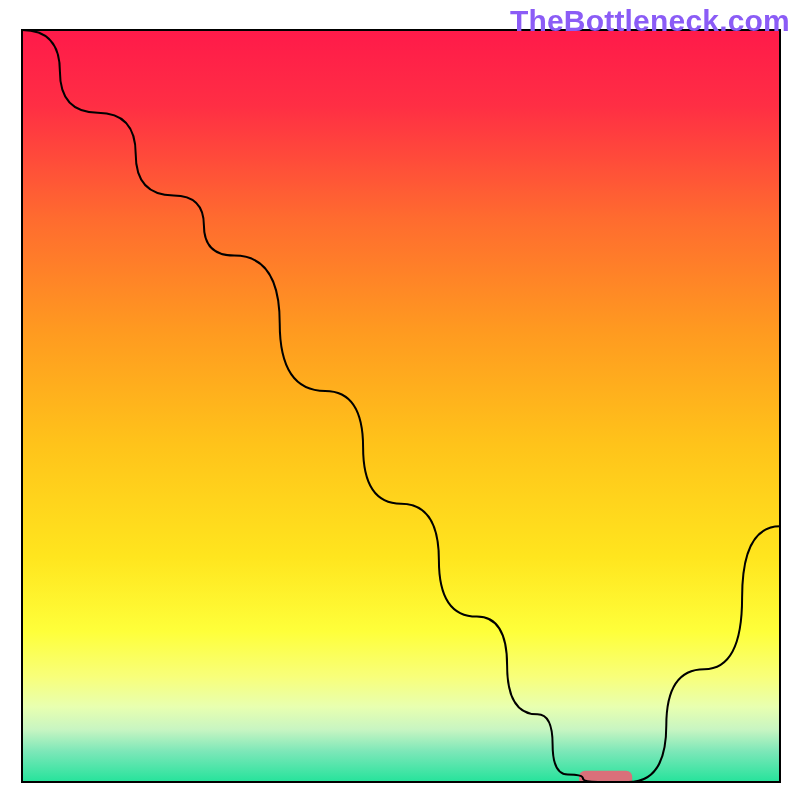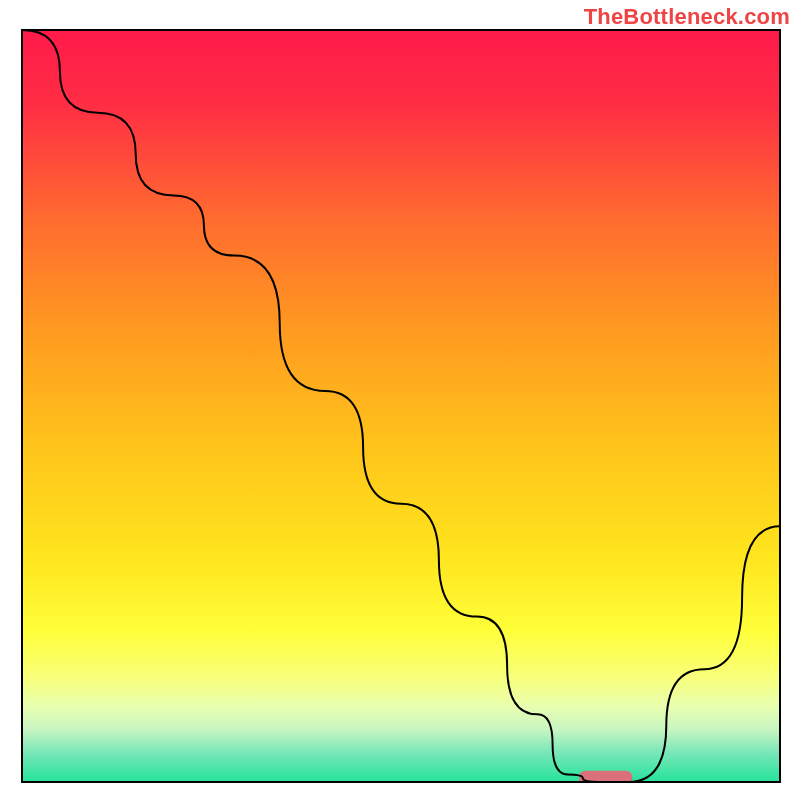"TheBottleneck.com" .watermark { color: #ef4444 -> #8b5cf6; font-size: 22px -> 30px }
